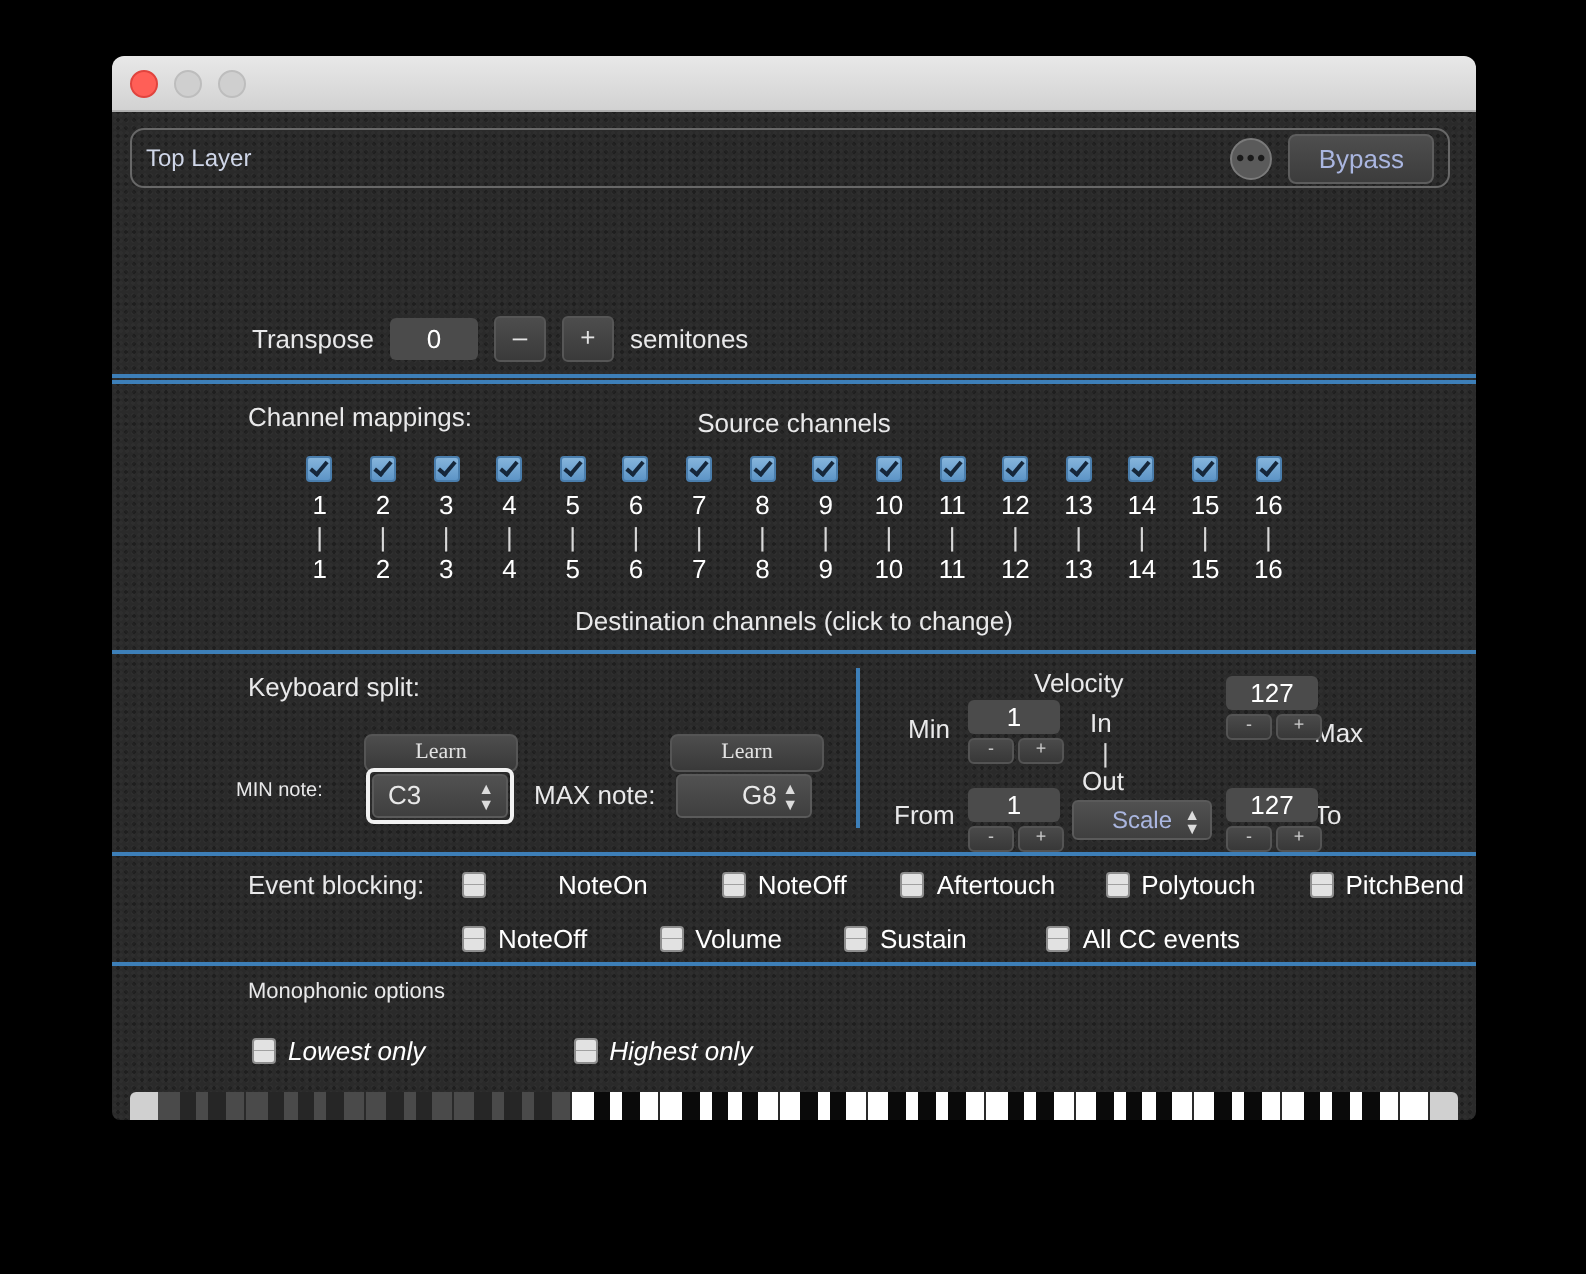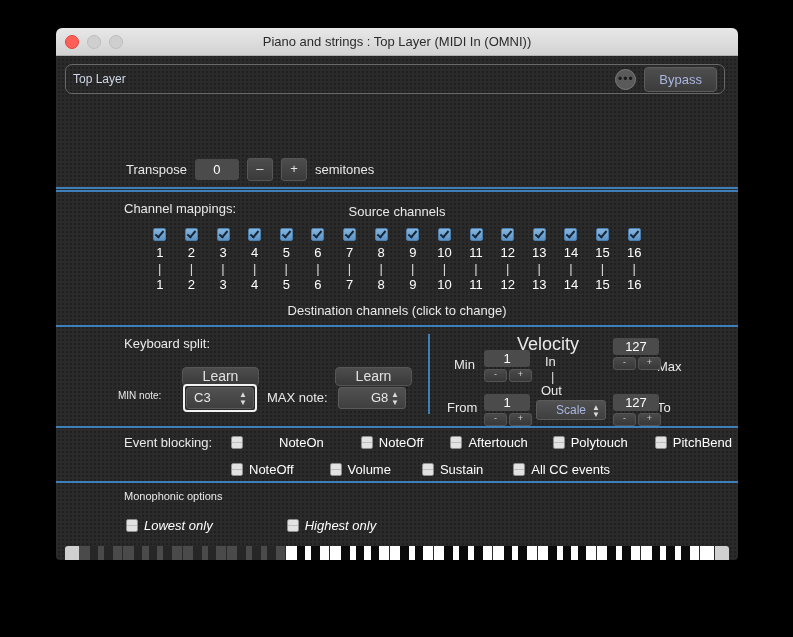"Piano and strings : Top" div { html: <div>Piano and strings : Top Layer (MIDI In (OMNI))</div> -> none }
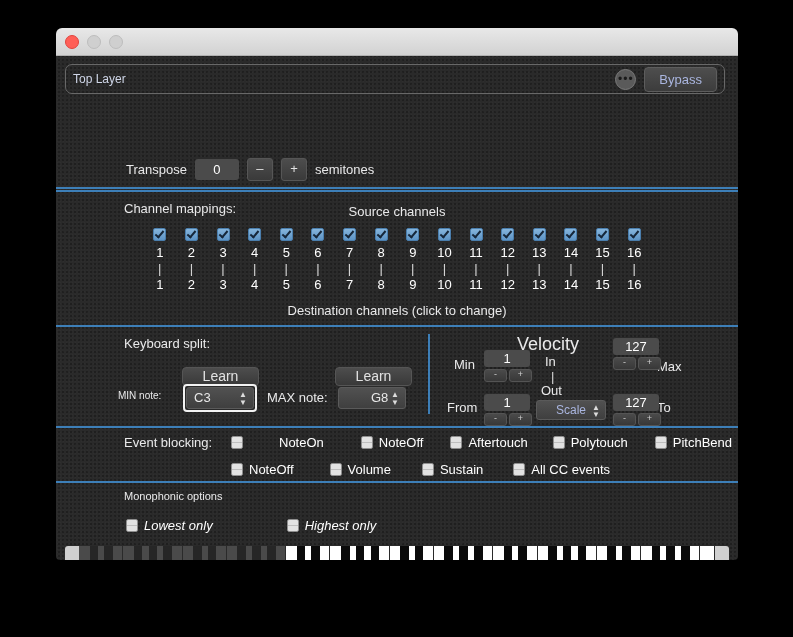"Velocity" #vel-title { font-size: 18px -> 13px }
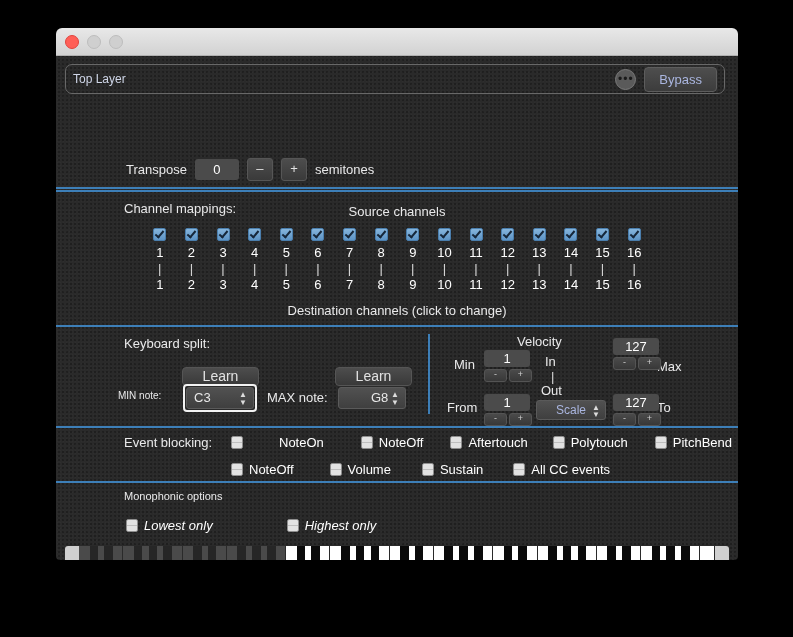"Learn" .learn-btn { font-family: none -> Liberation Serif, serif; font-size: 14px -> 11px }
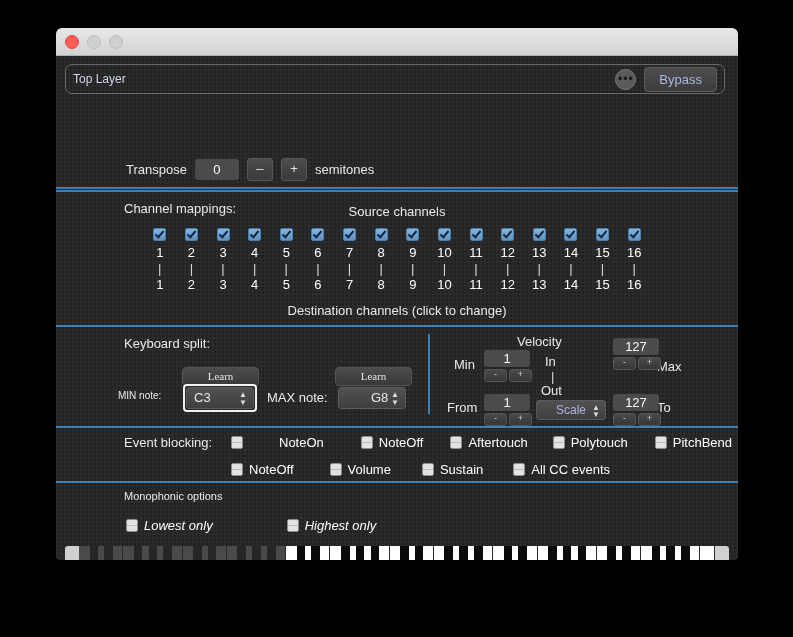"Sustain" div { margin-right: 30px -> 40px }
